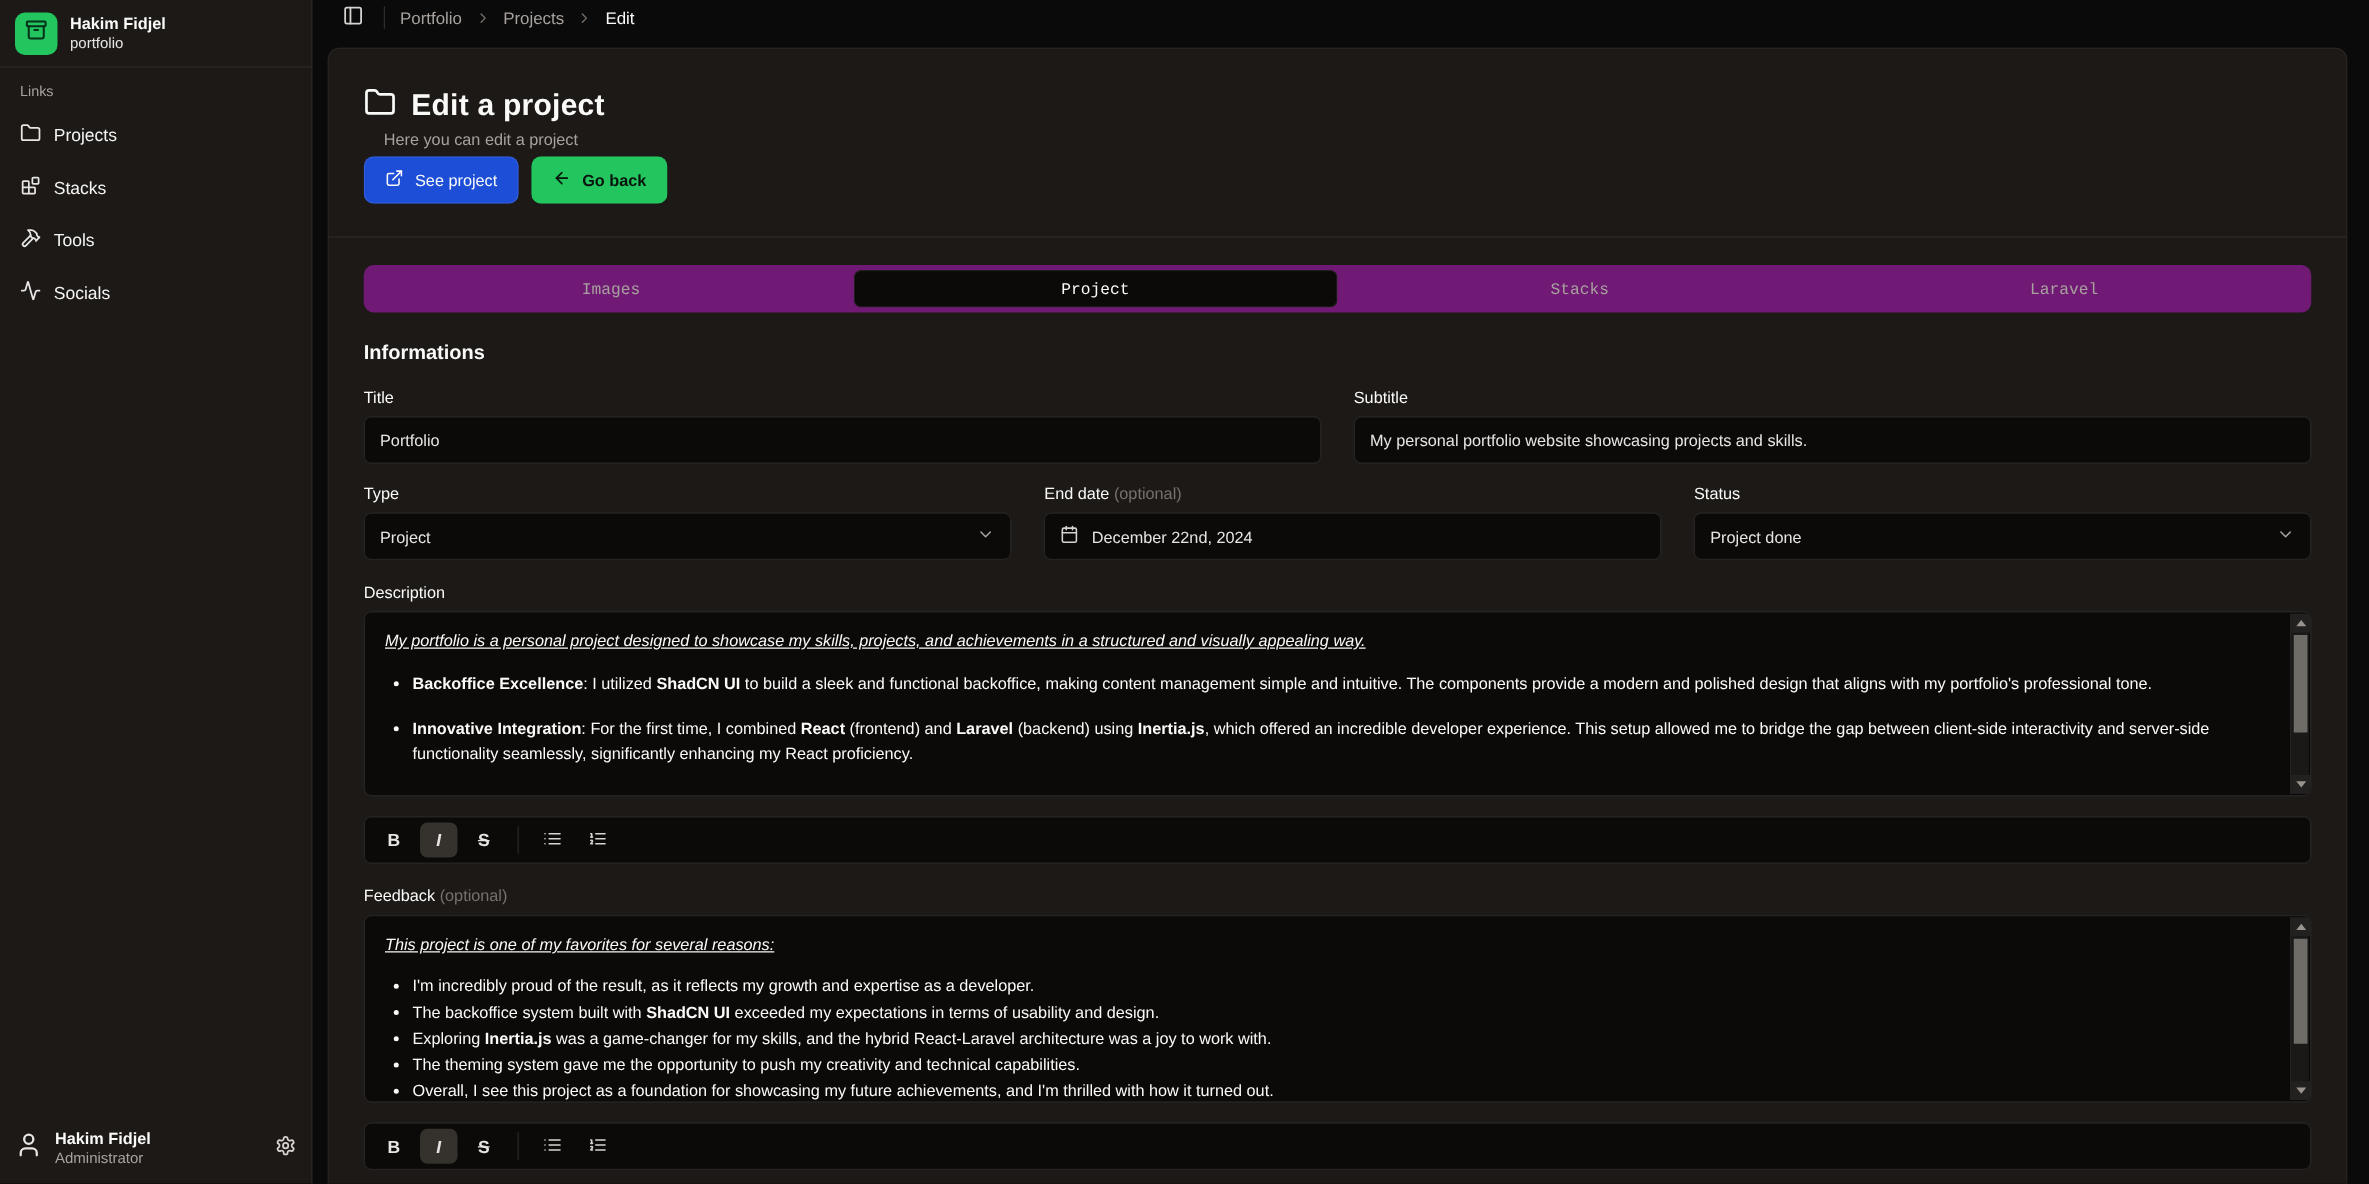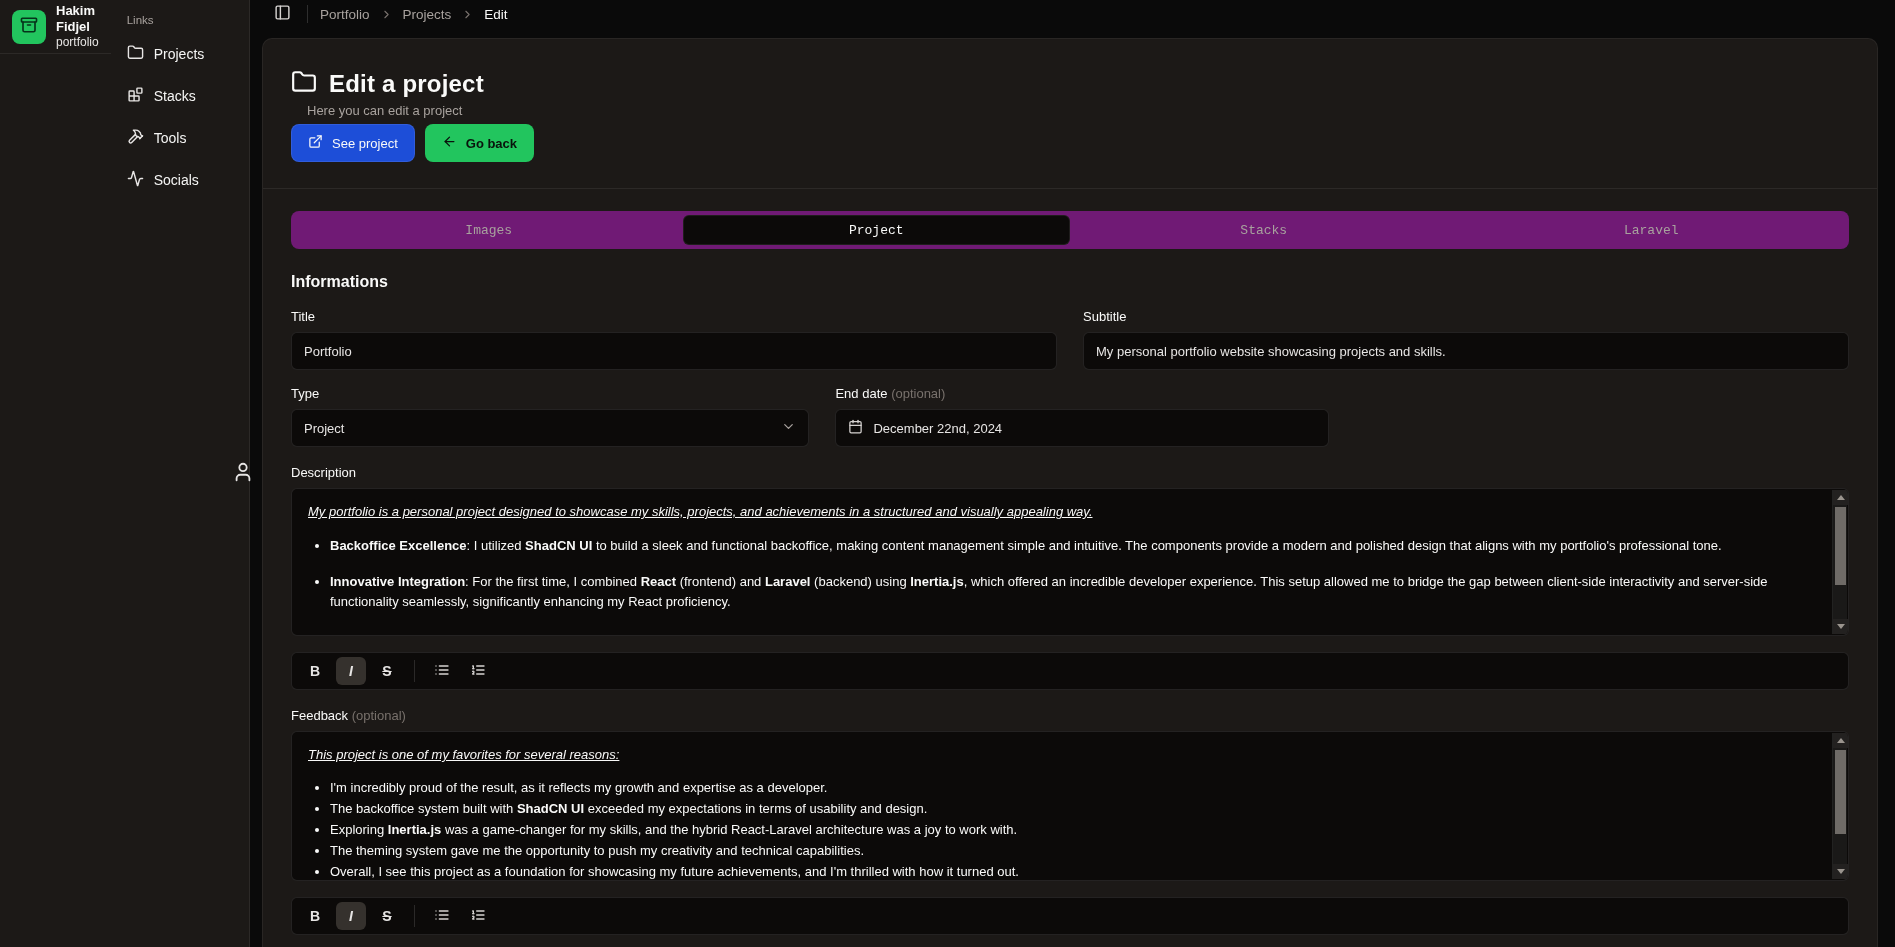"Hakim Fidjel" .sidebar { flex-direction: row -> column }
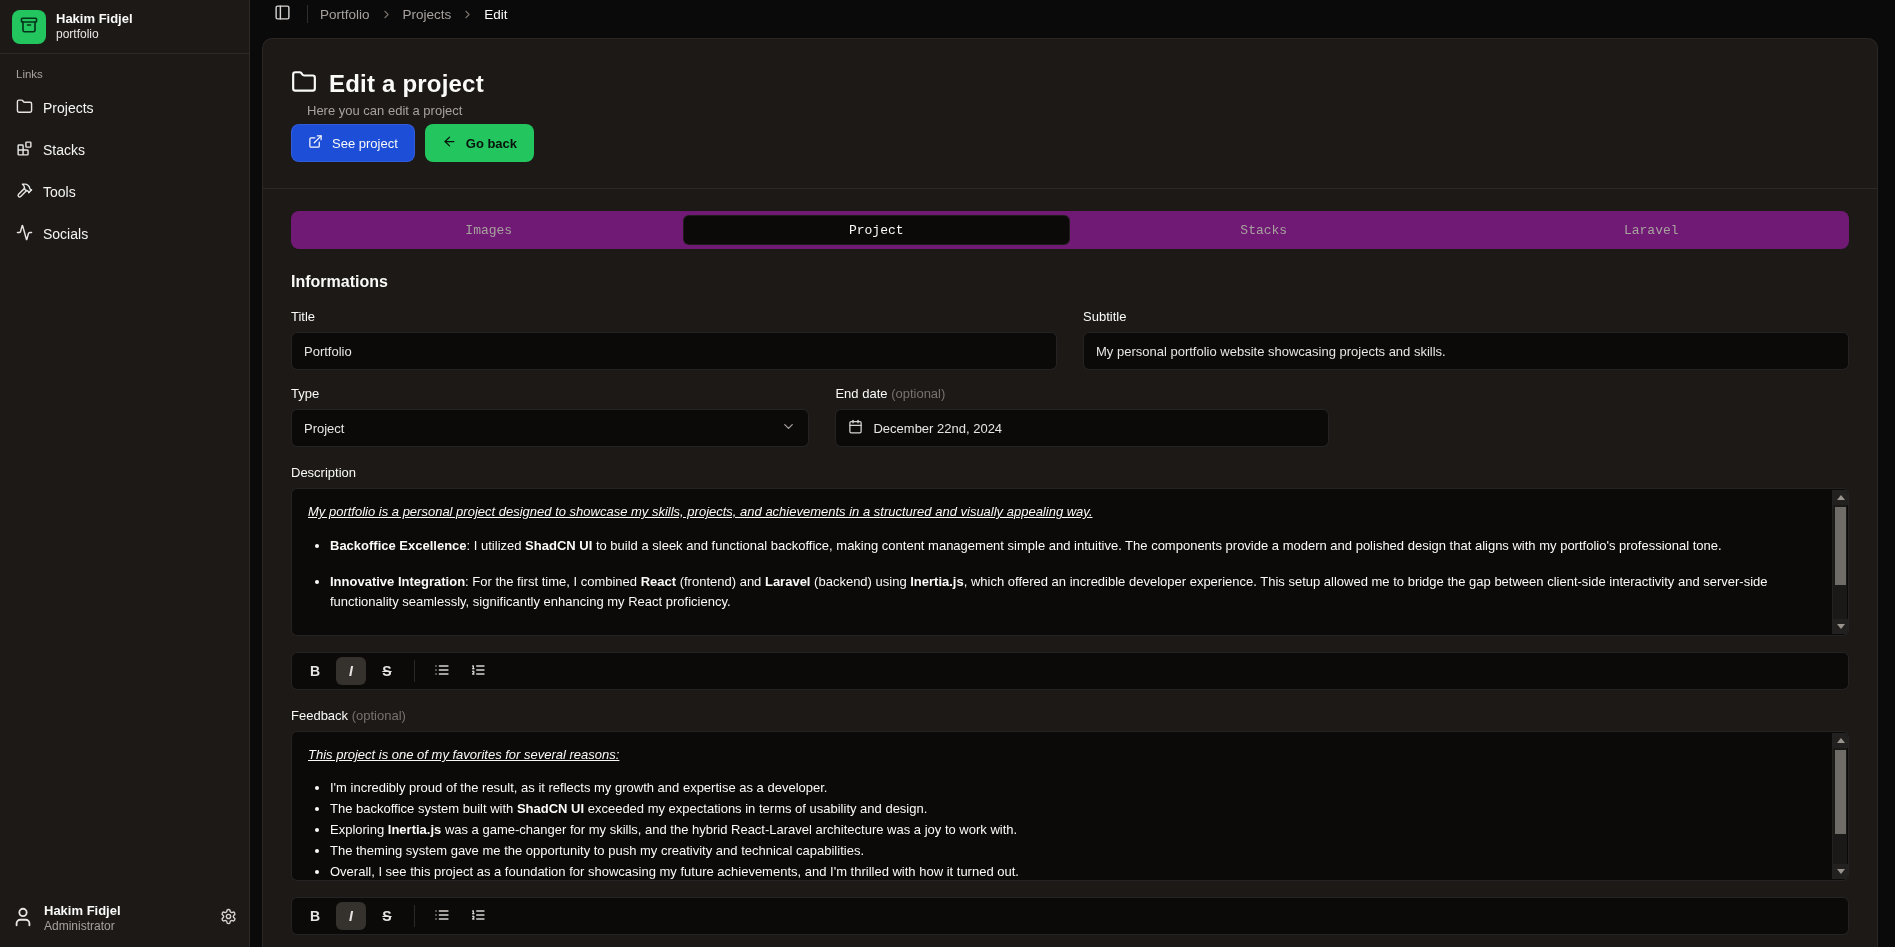"Status" div { html: none -> <div> <label>Status</label> <div> <span>Project done</span> <span> <svg> <path></path> </svg> </span> </div> </div> }
